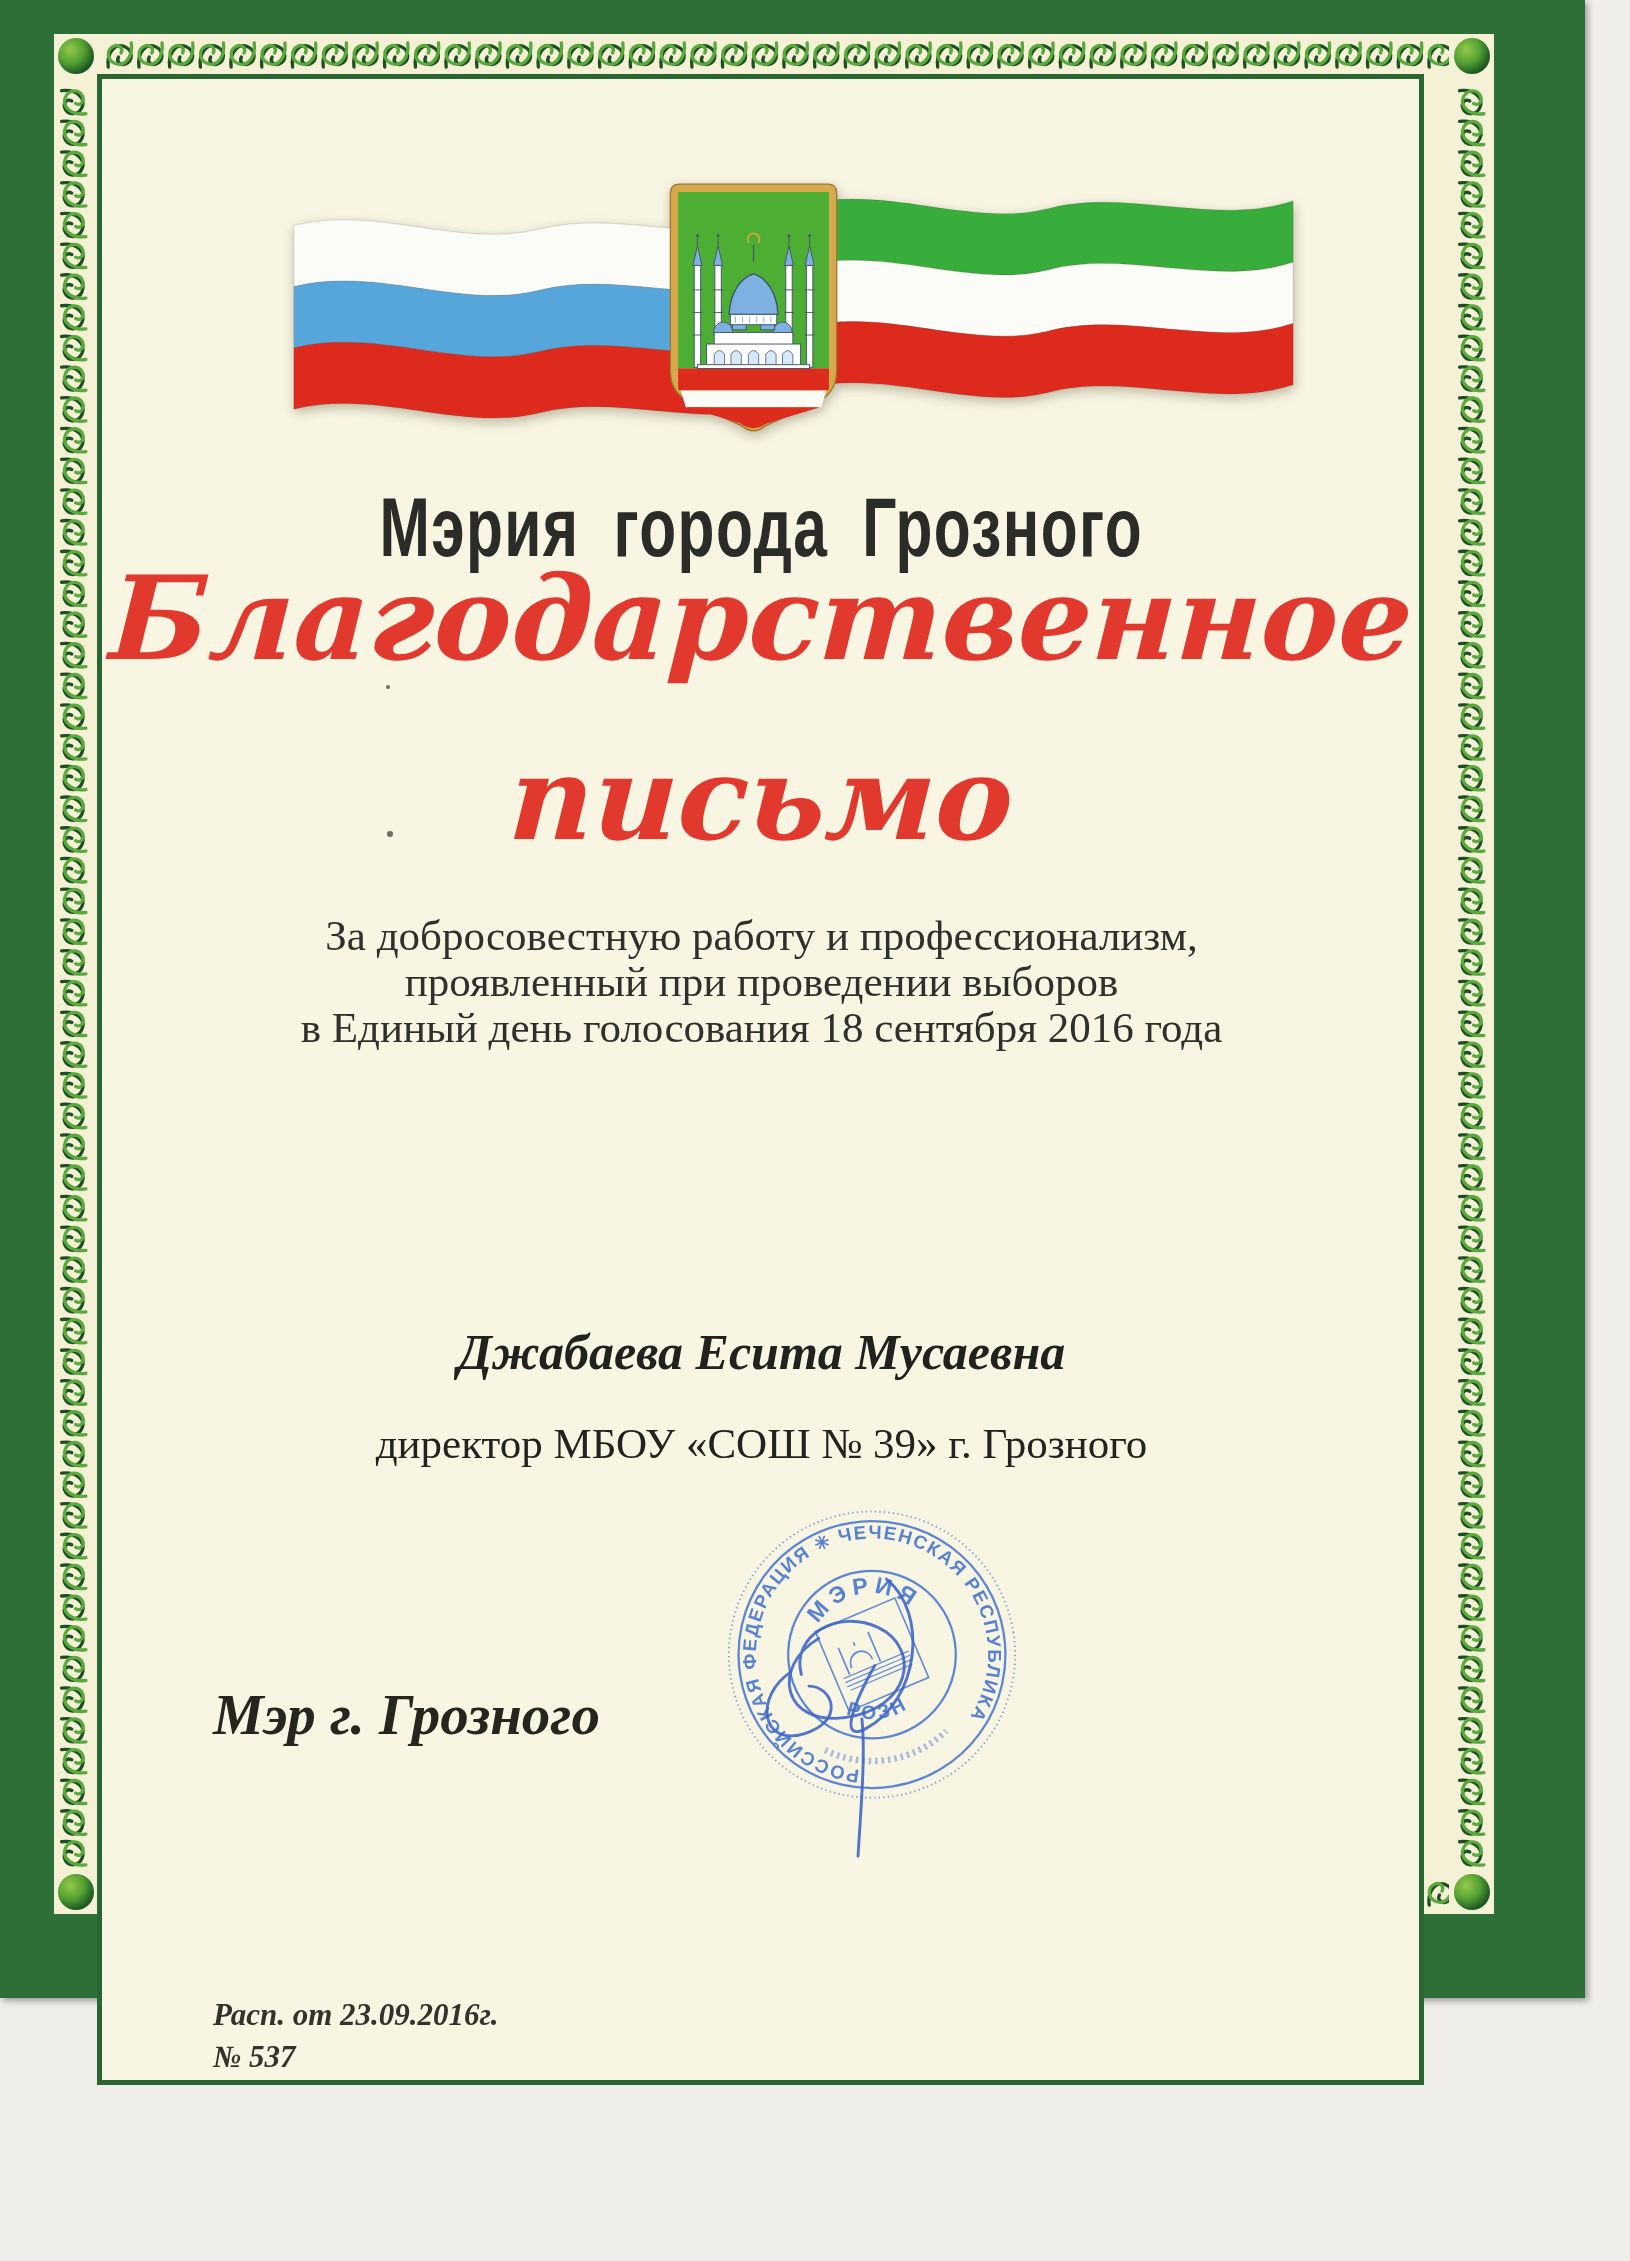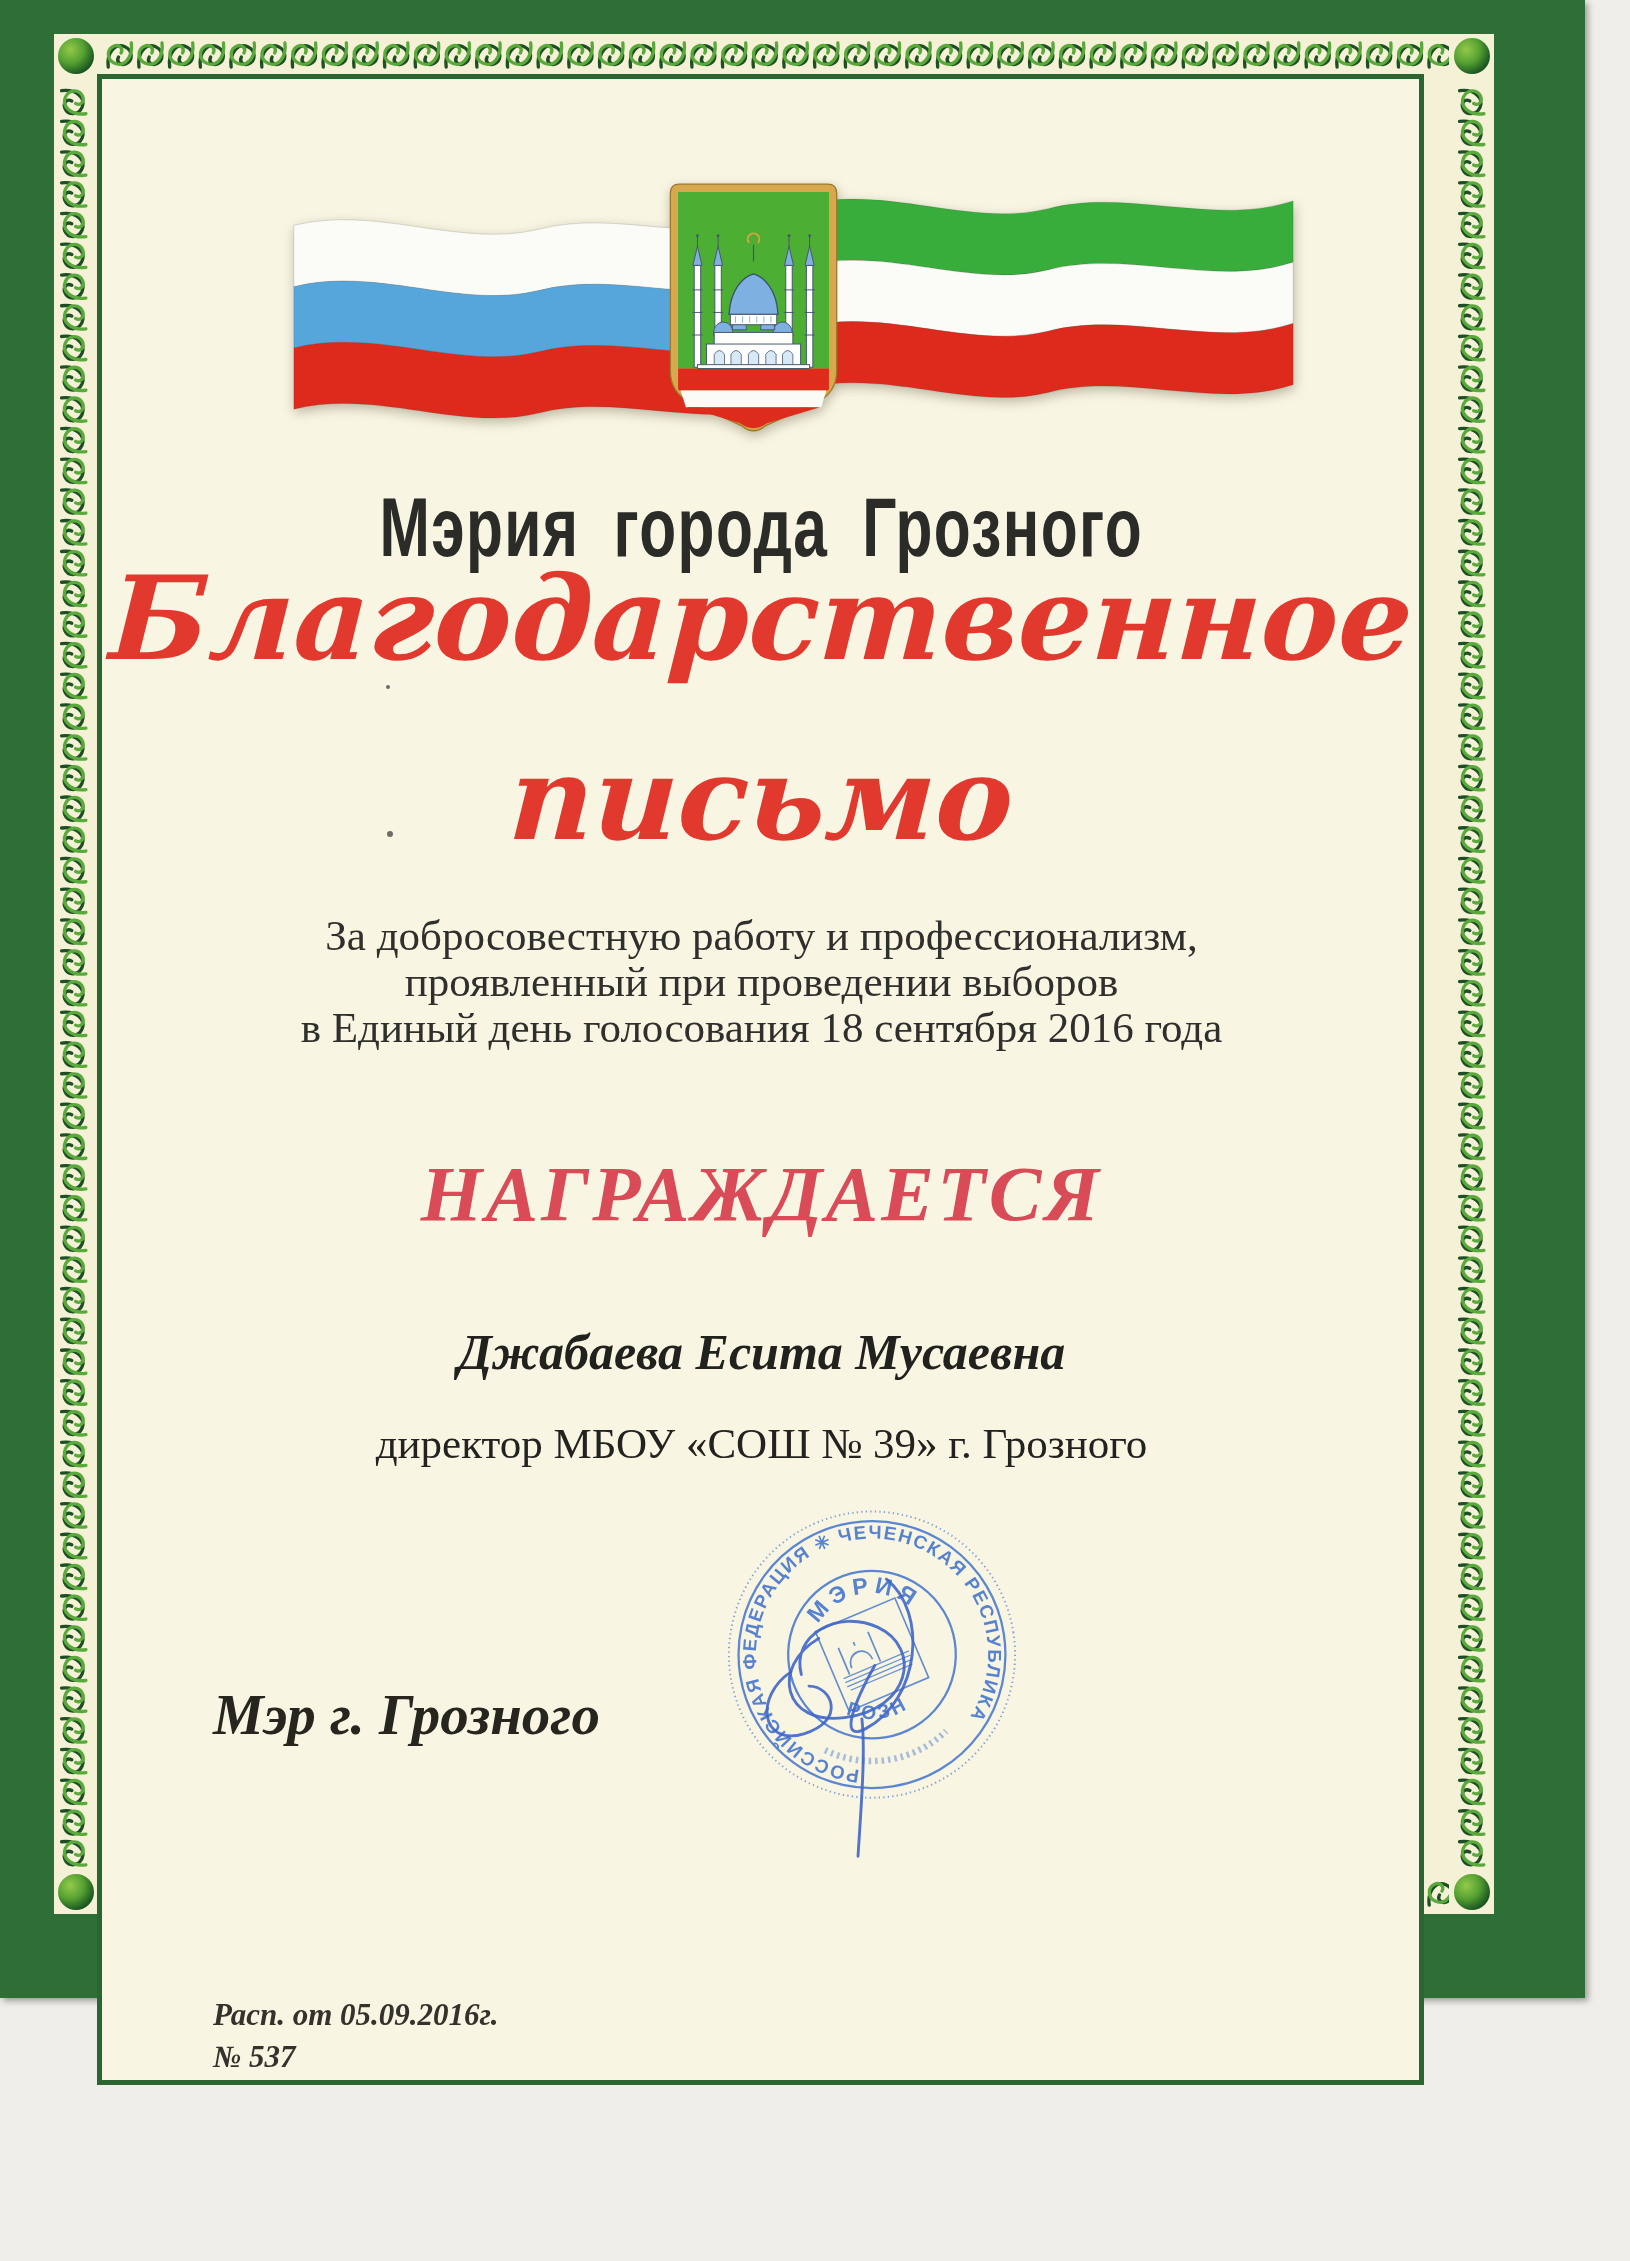"НАГРАЖДАЕТСЯ" div.ctr { html: <div>НАГРАЖДАЕТСЯ</div> -> none }
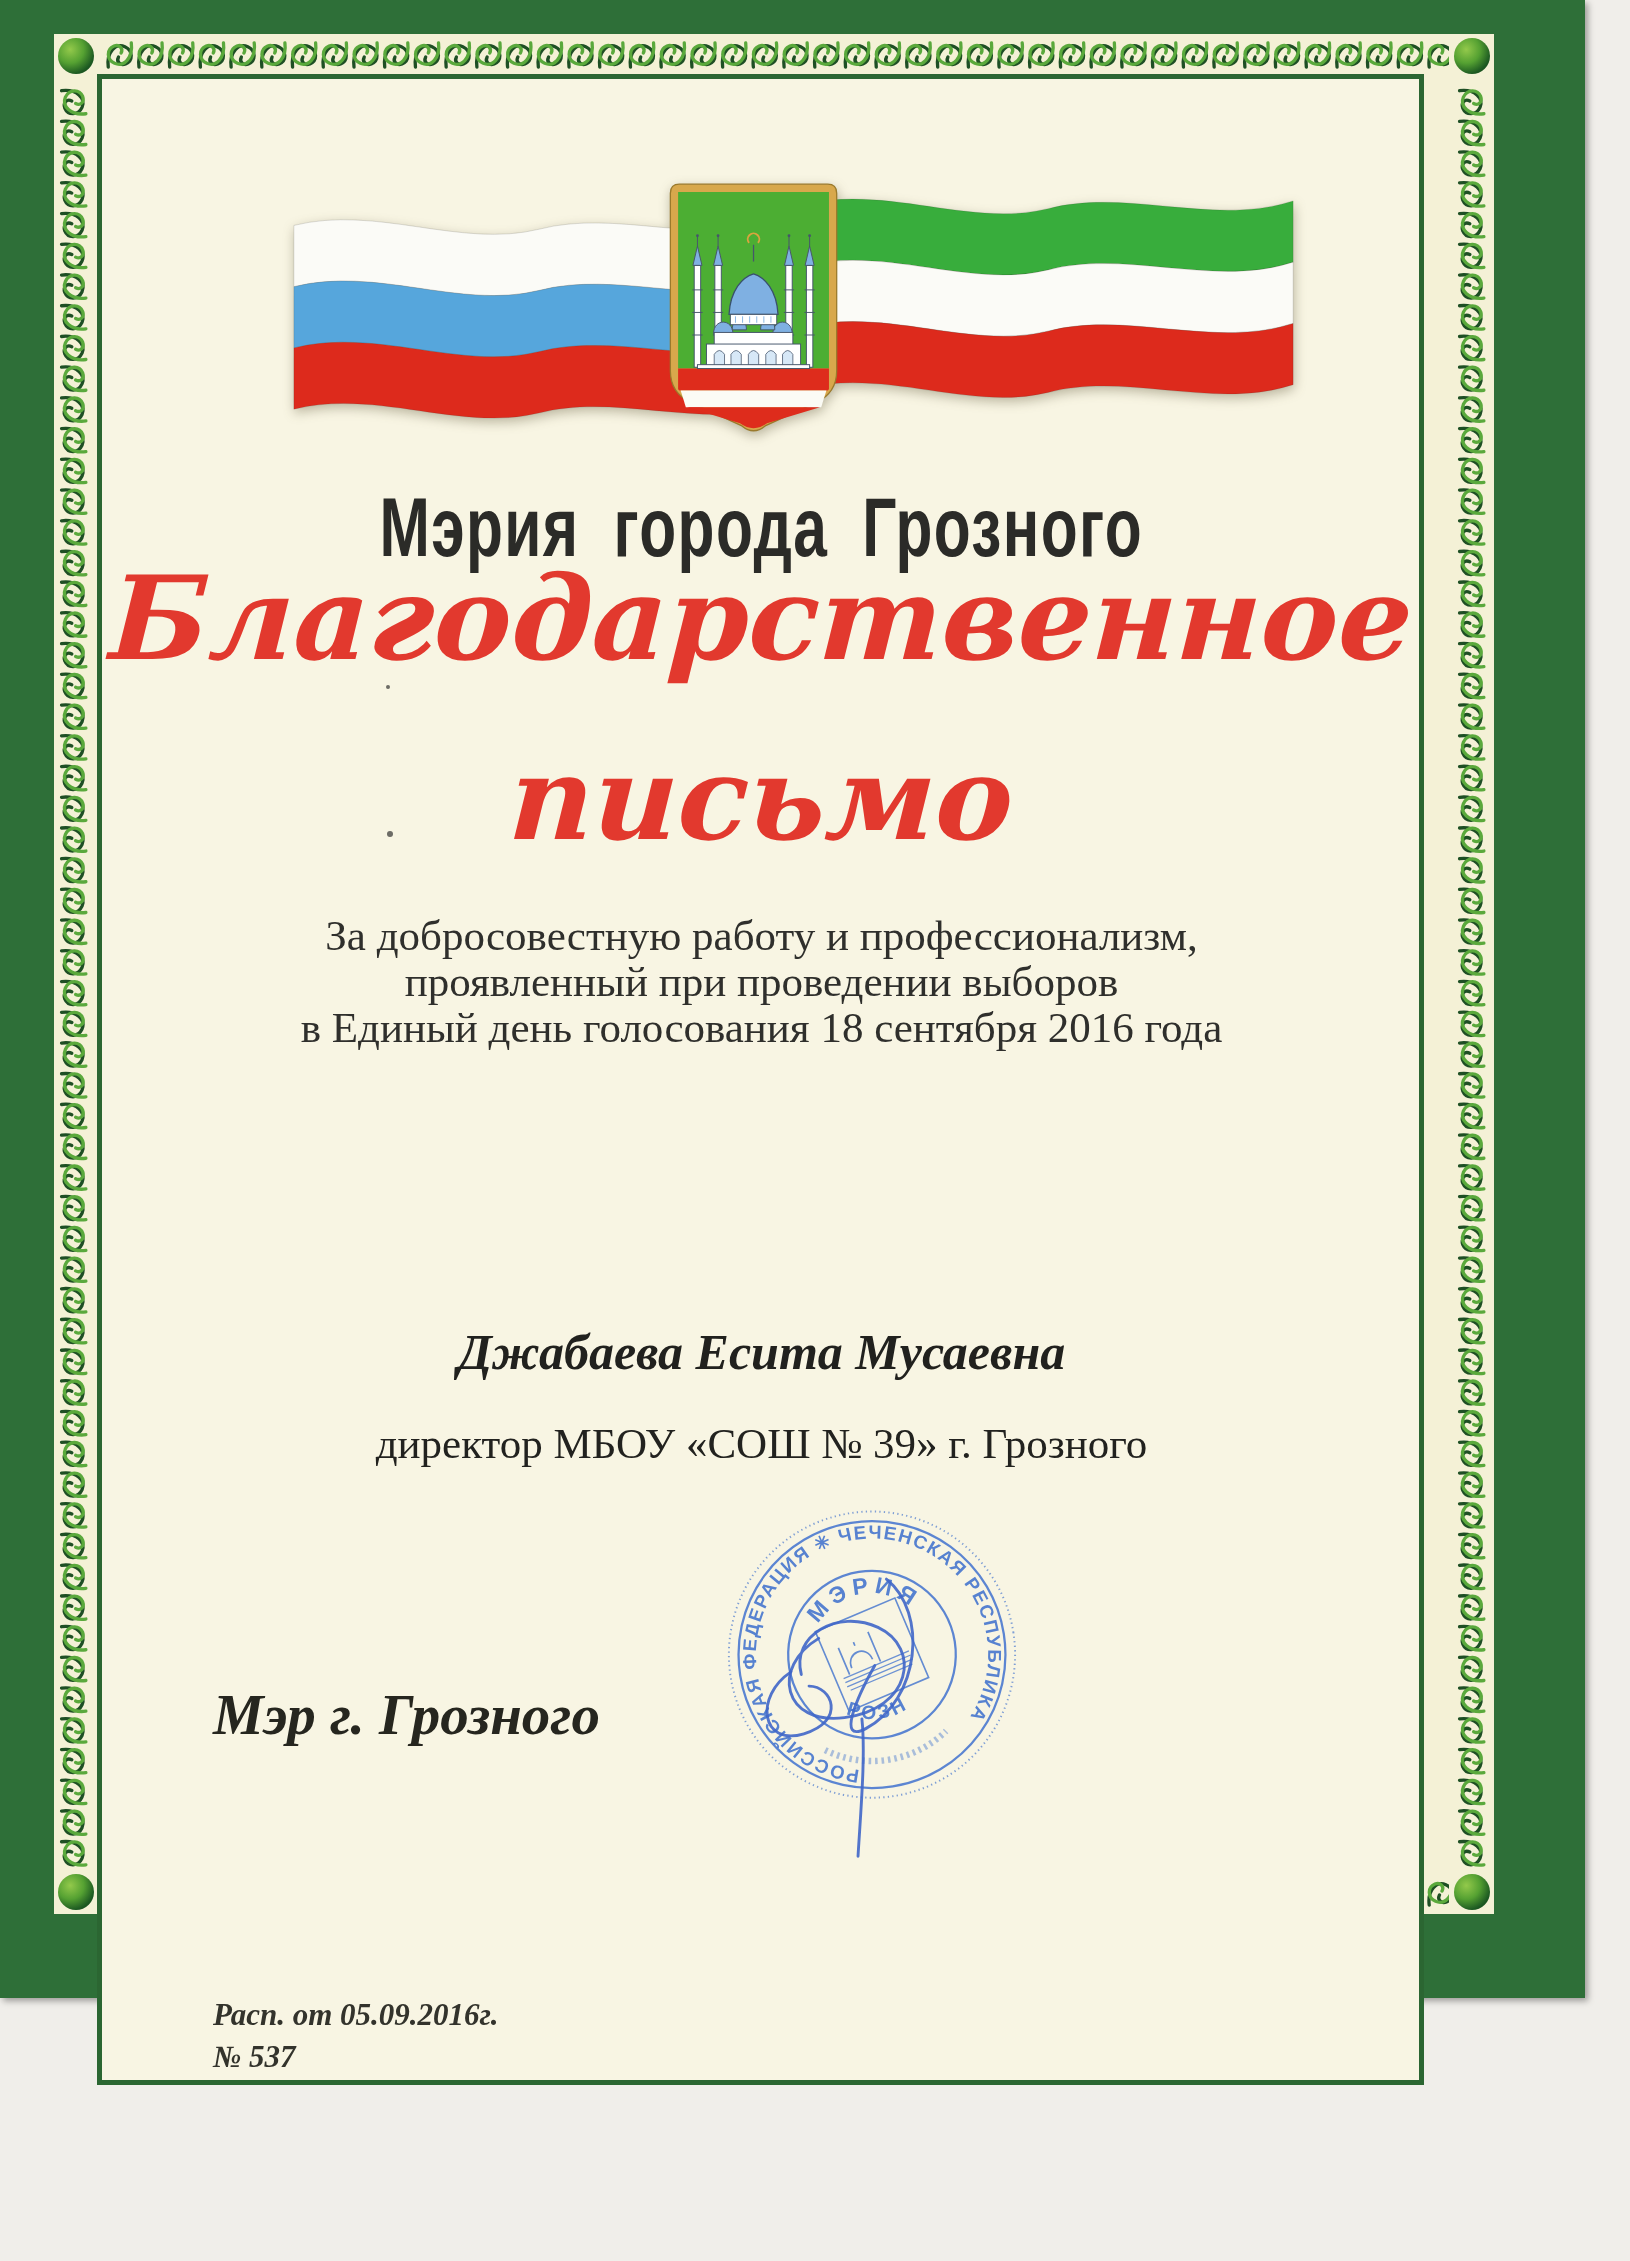"Расп. от 05.09.2016г." div { text: 05.09.2016г -> 23.09.2016г }
